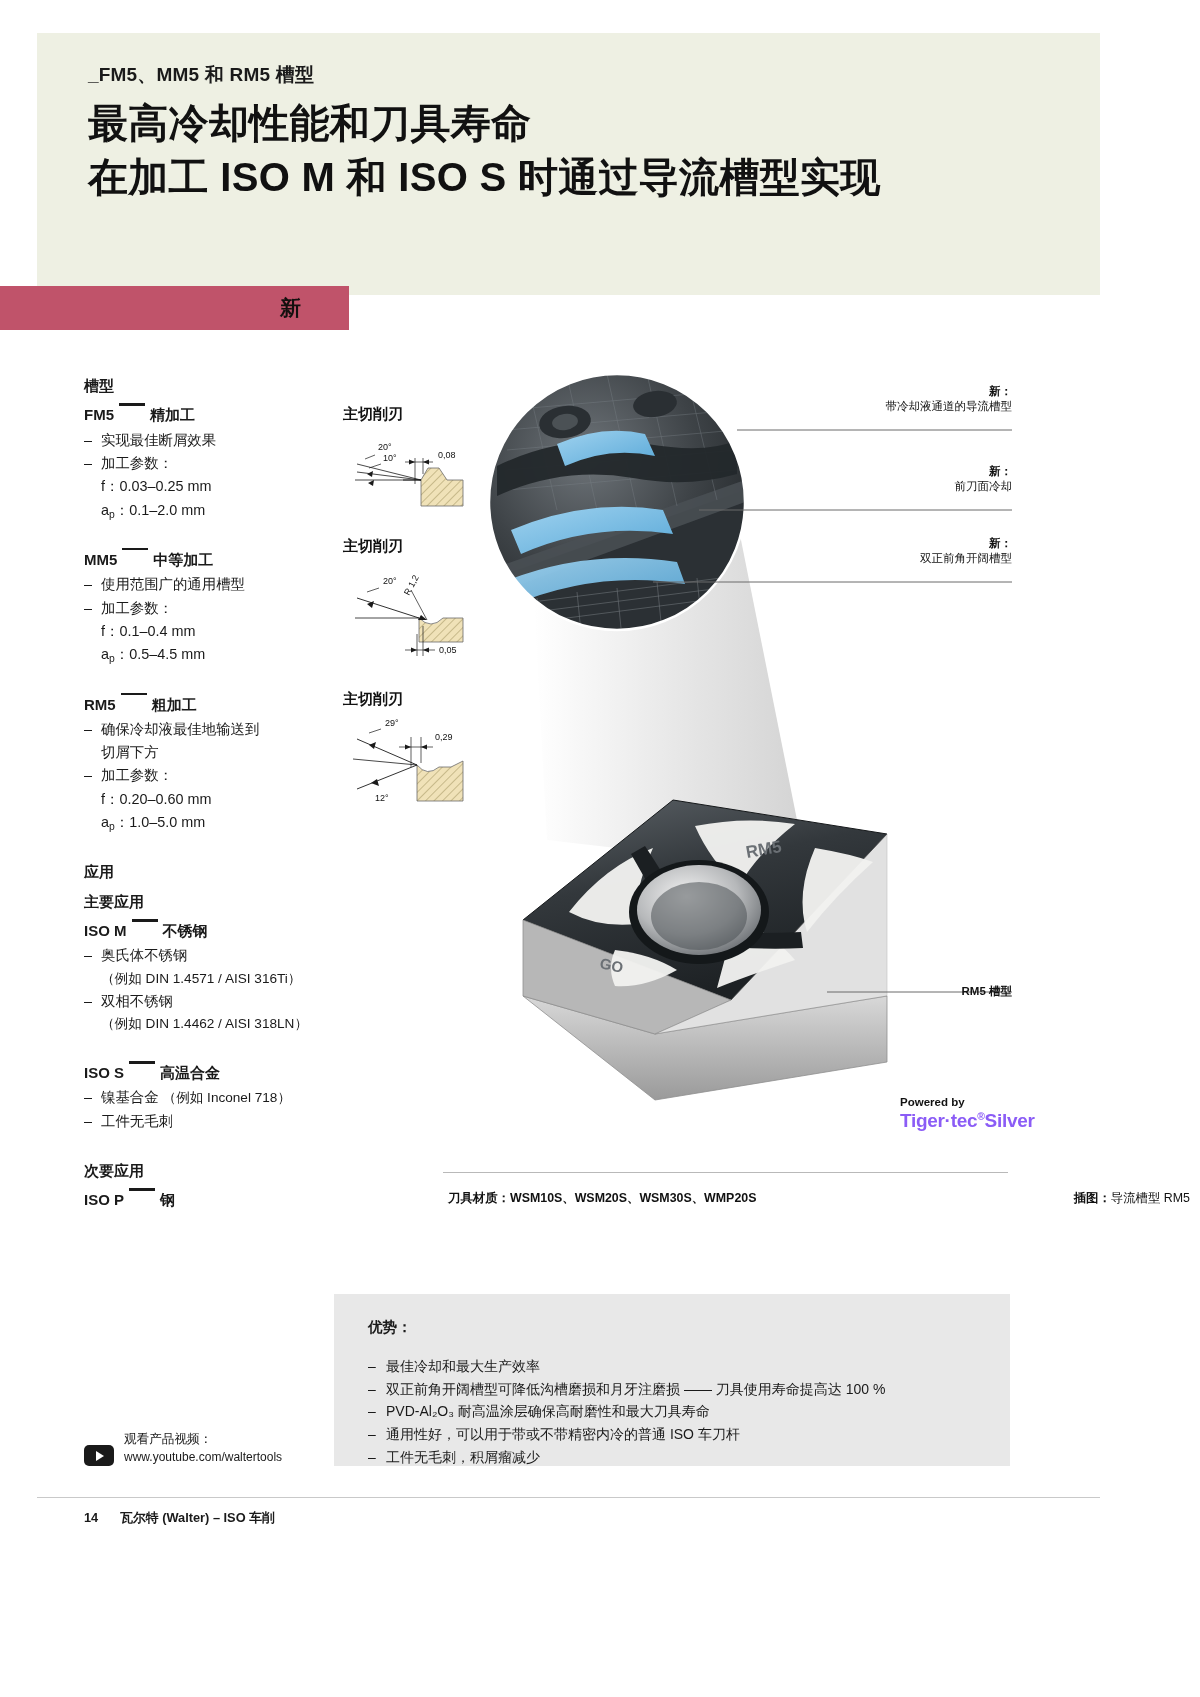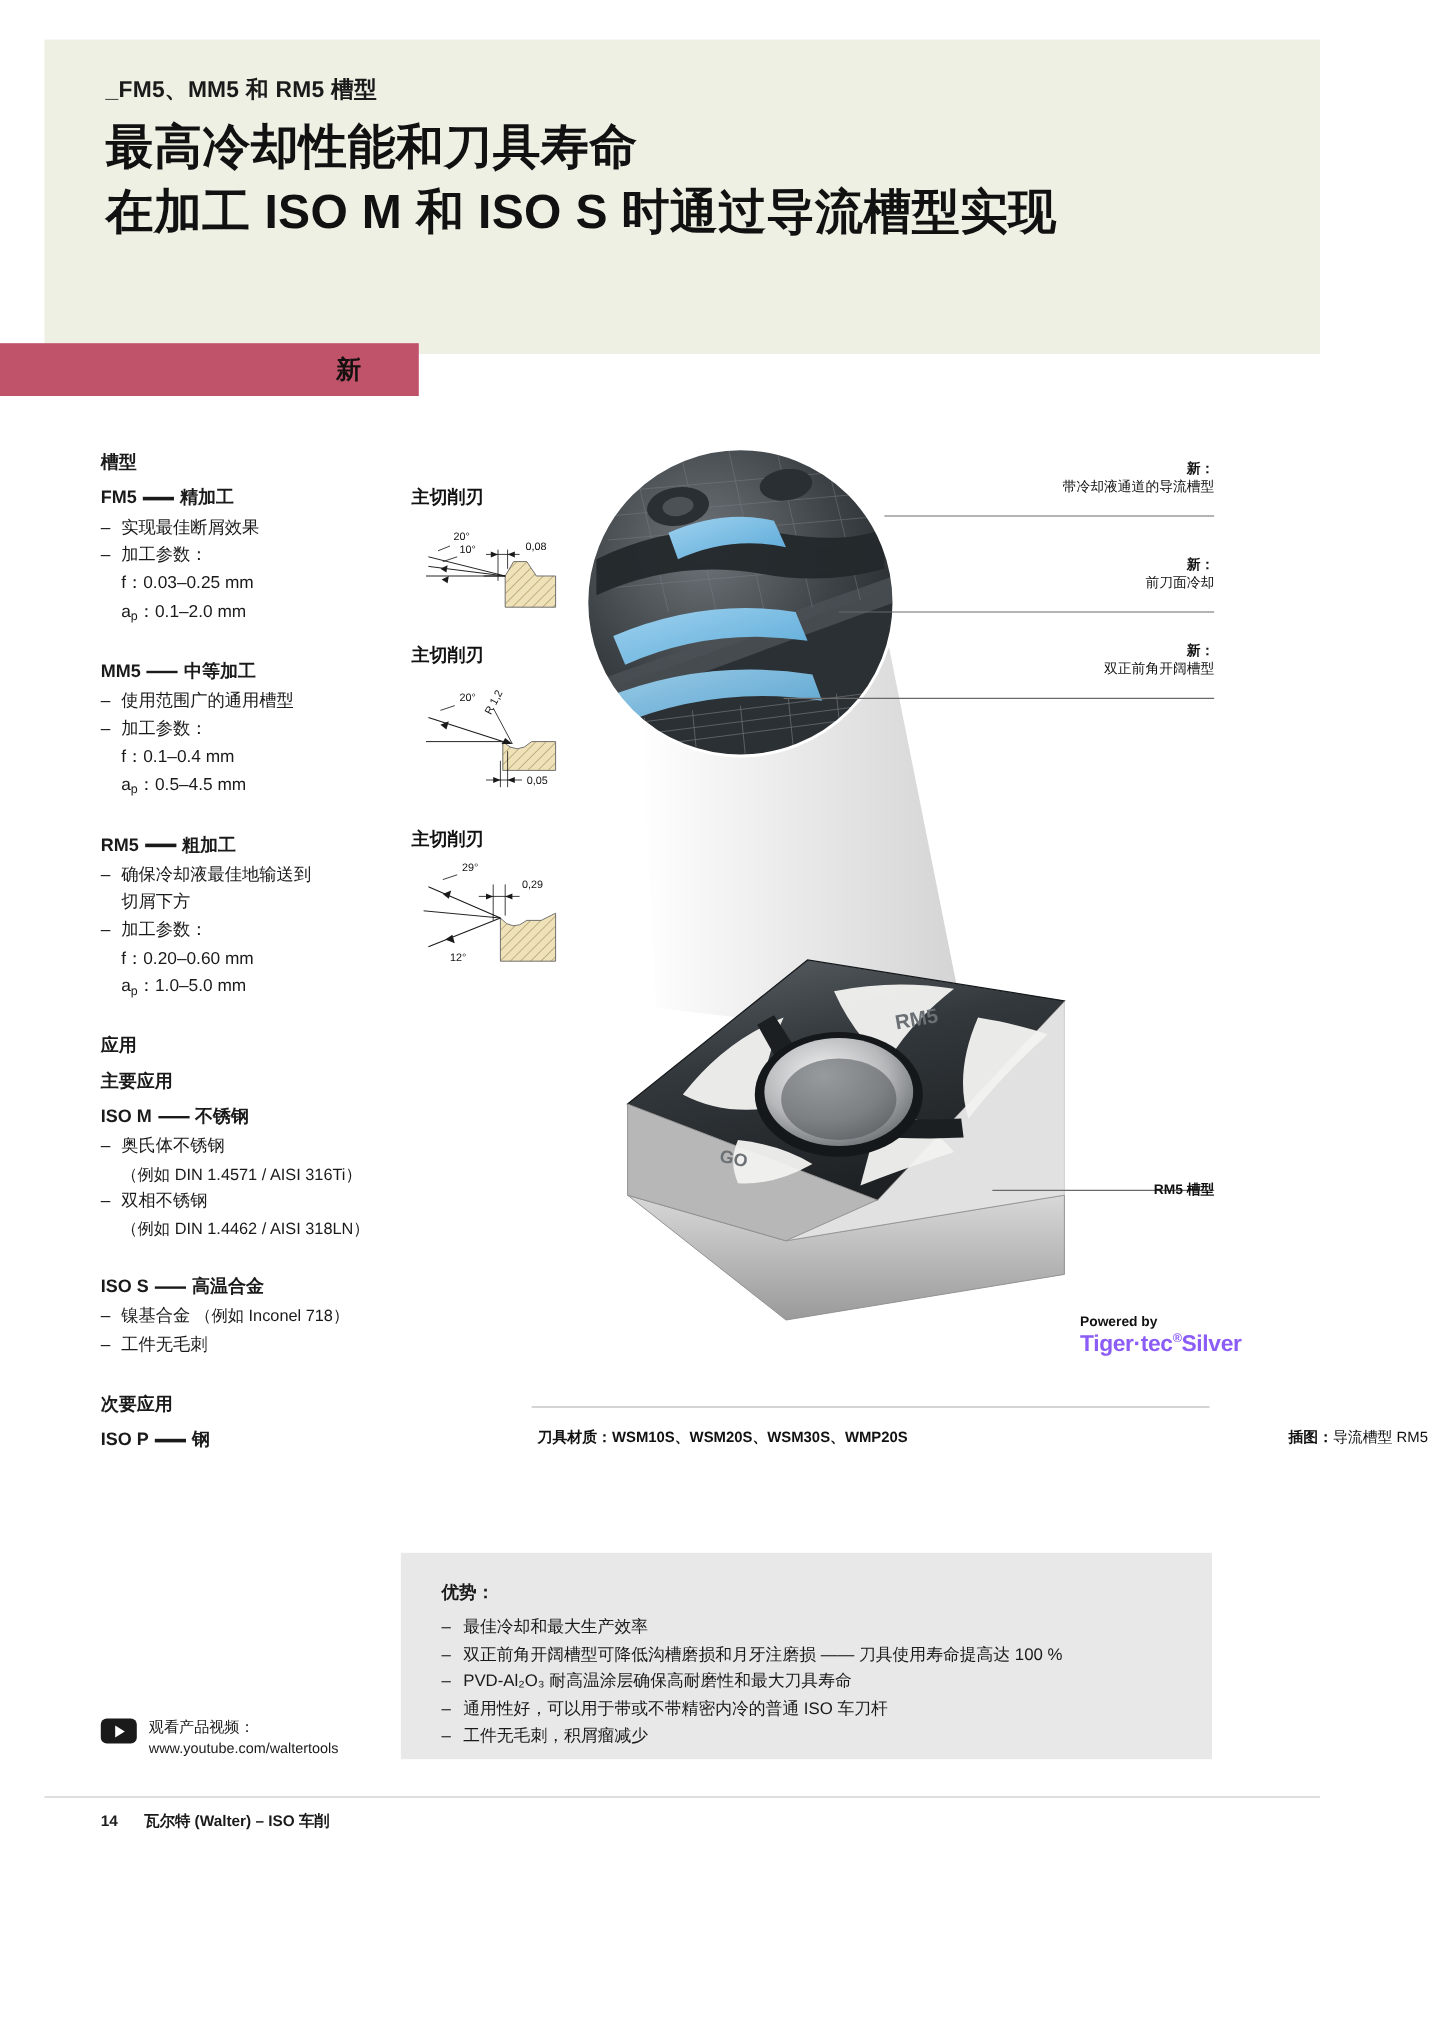"FM5" .grp-head { align-items: center -> none }
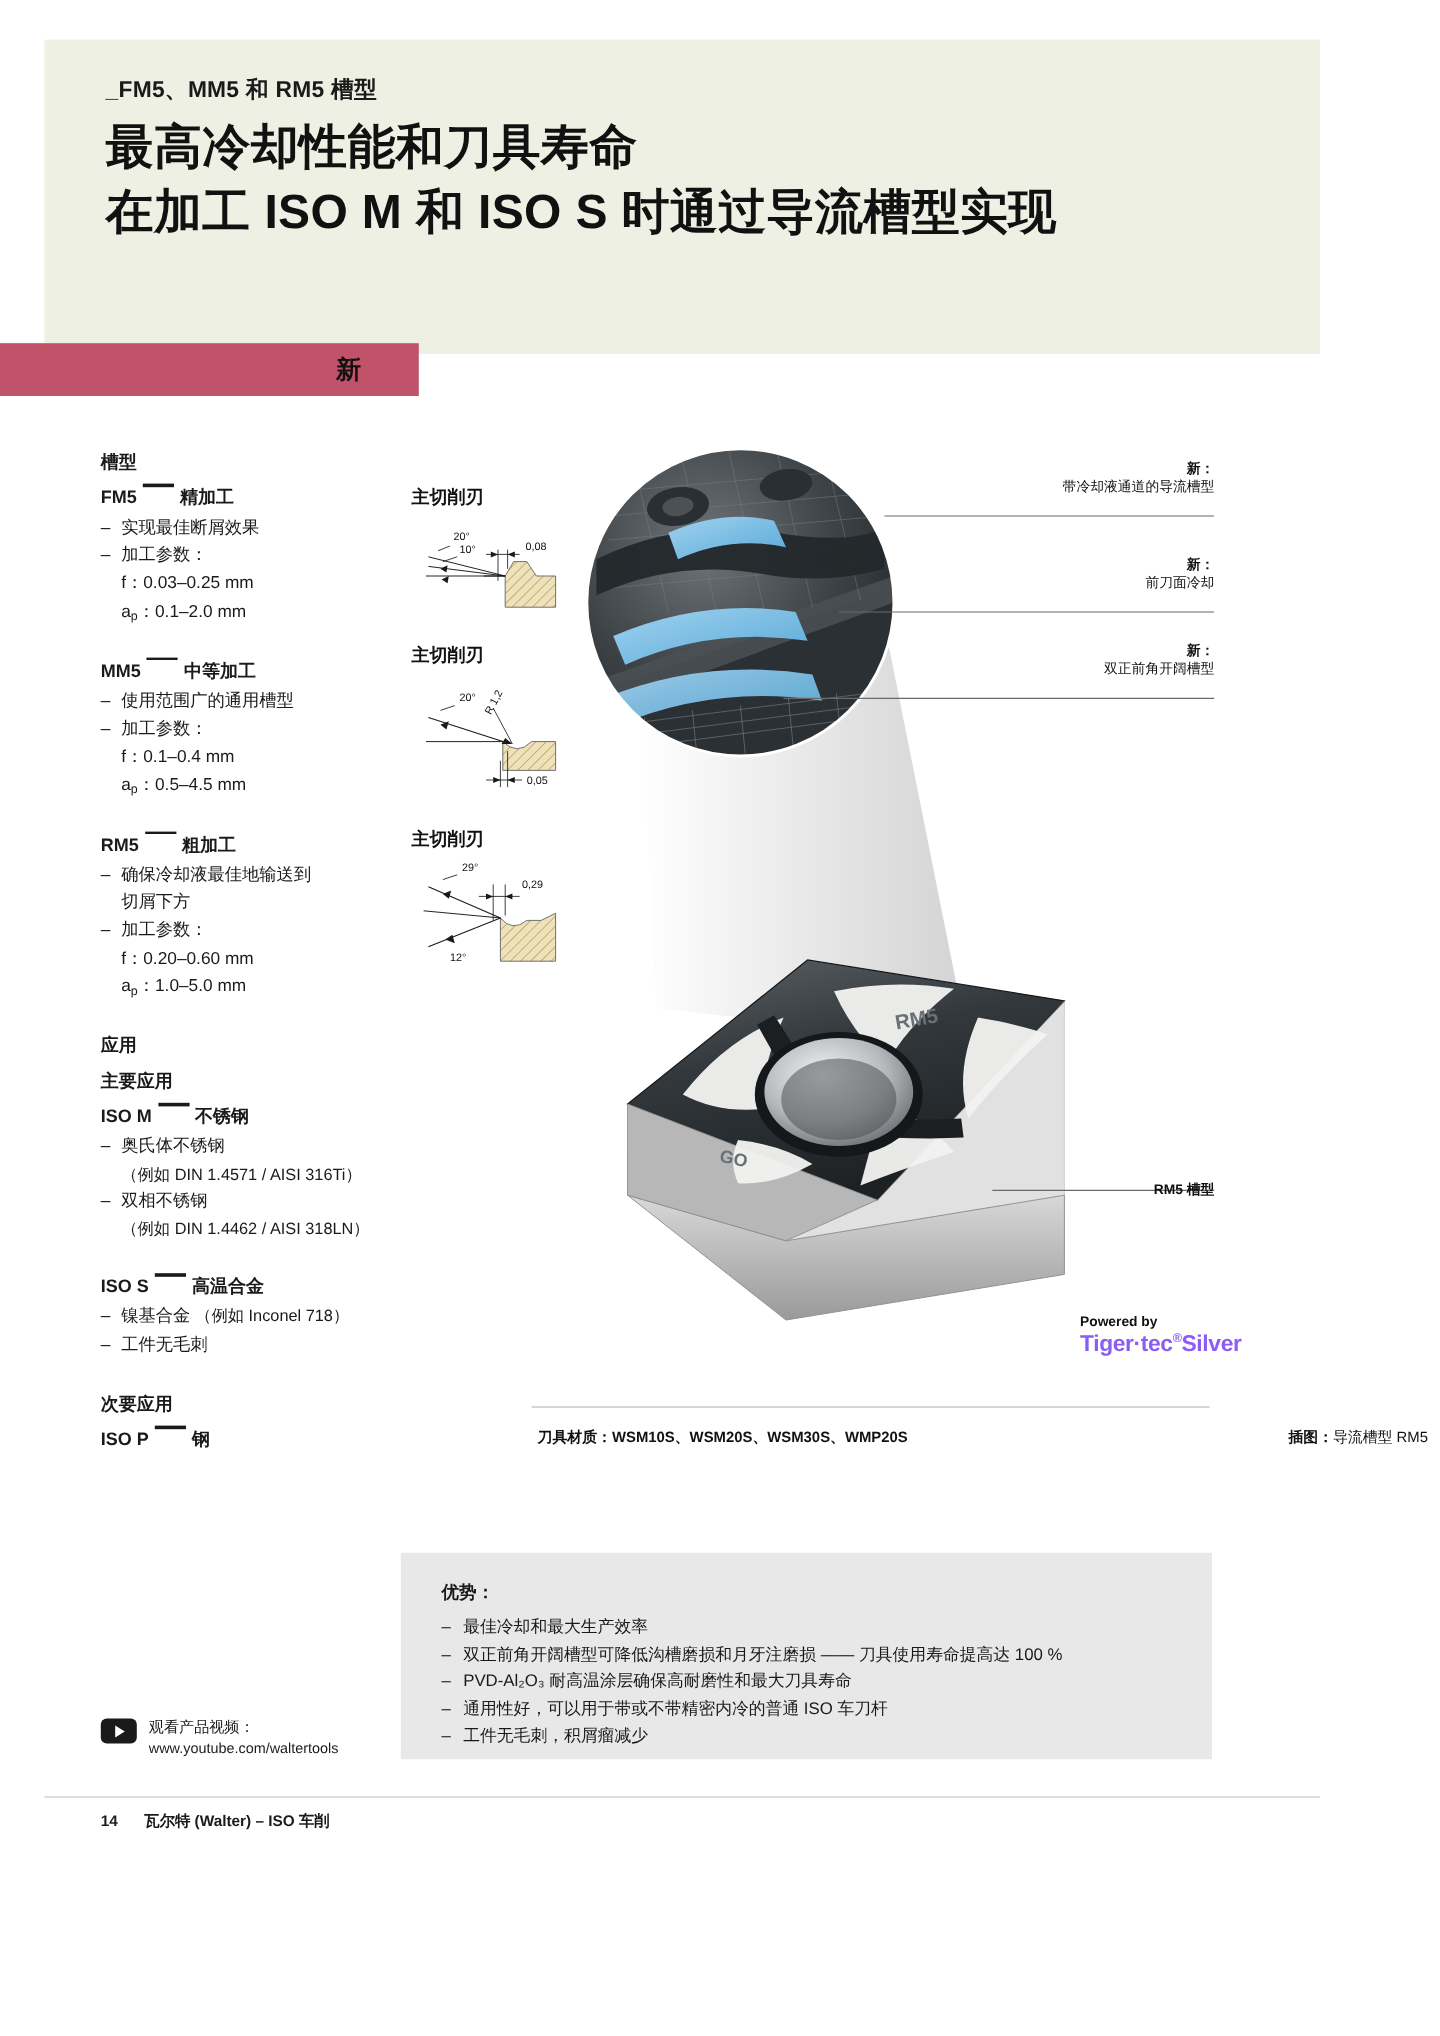"优势：" .benefits h3 { margin-bottom: 7px -> 18px }
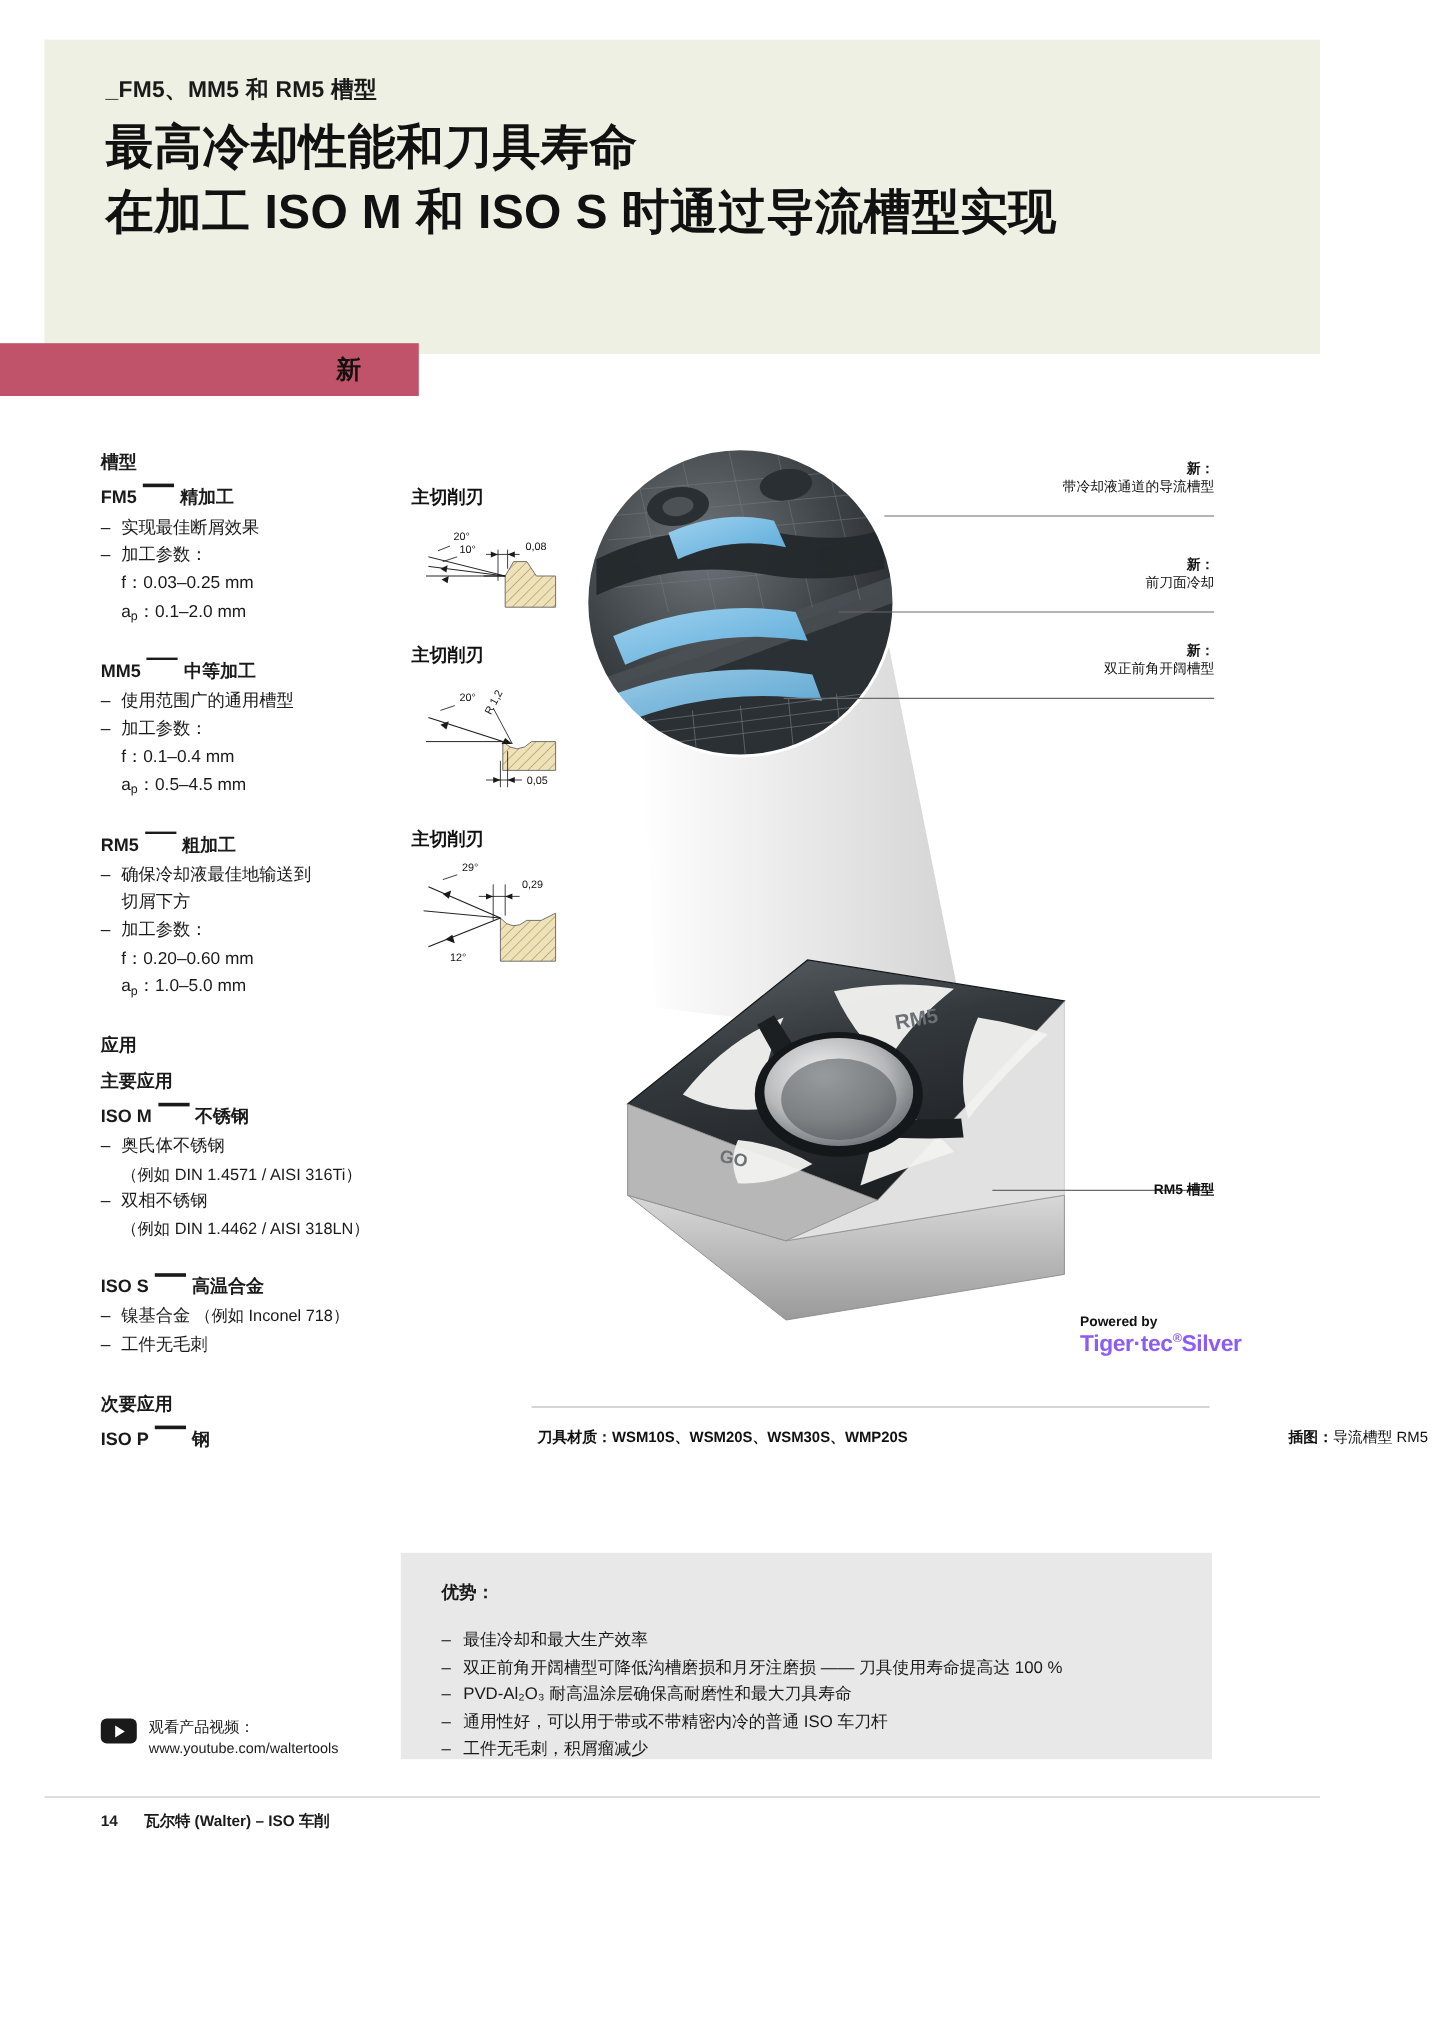"观看产品视频：" .yt-block { align-items: flex-start -> flex-end }
